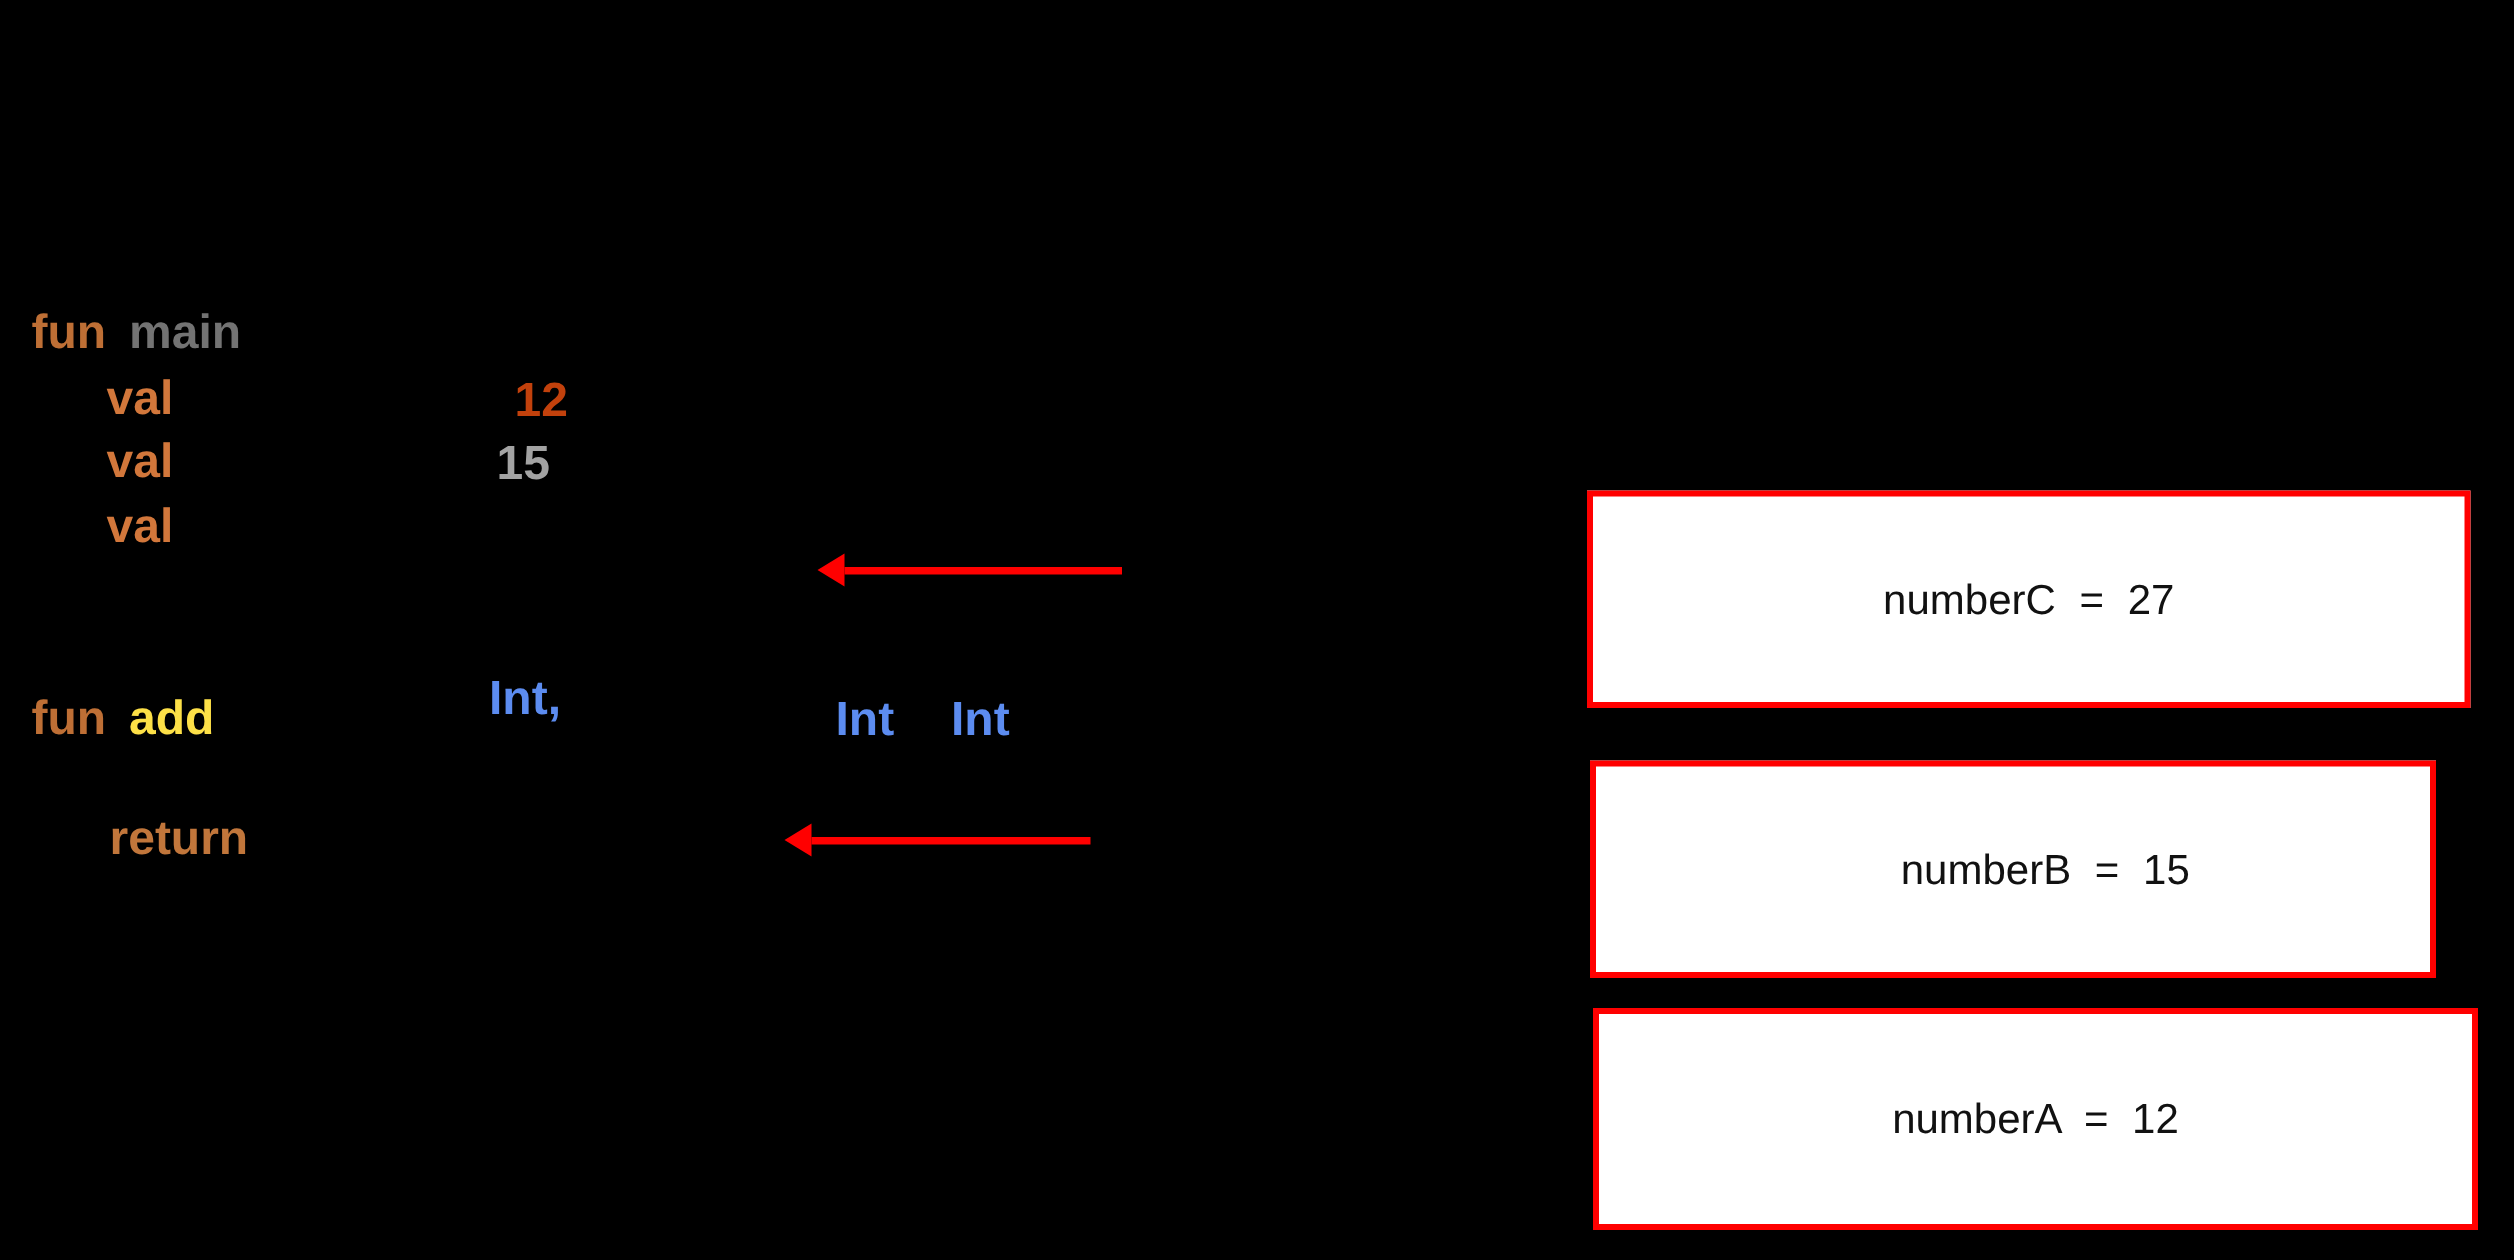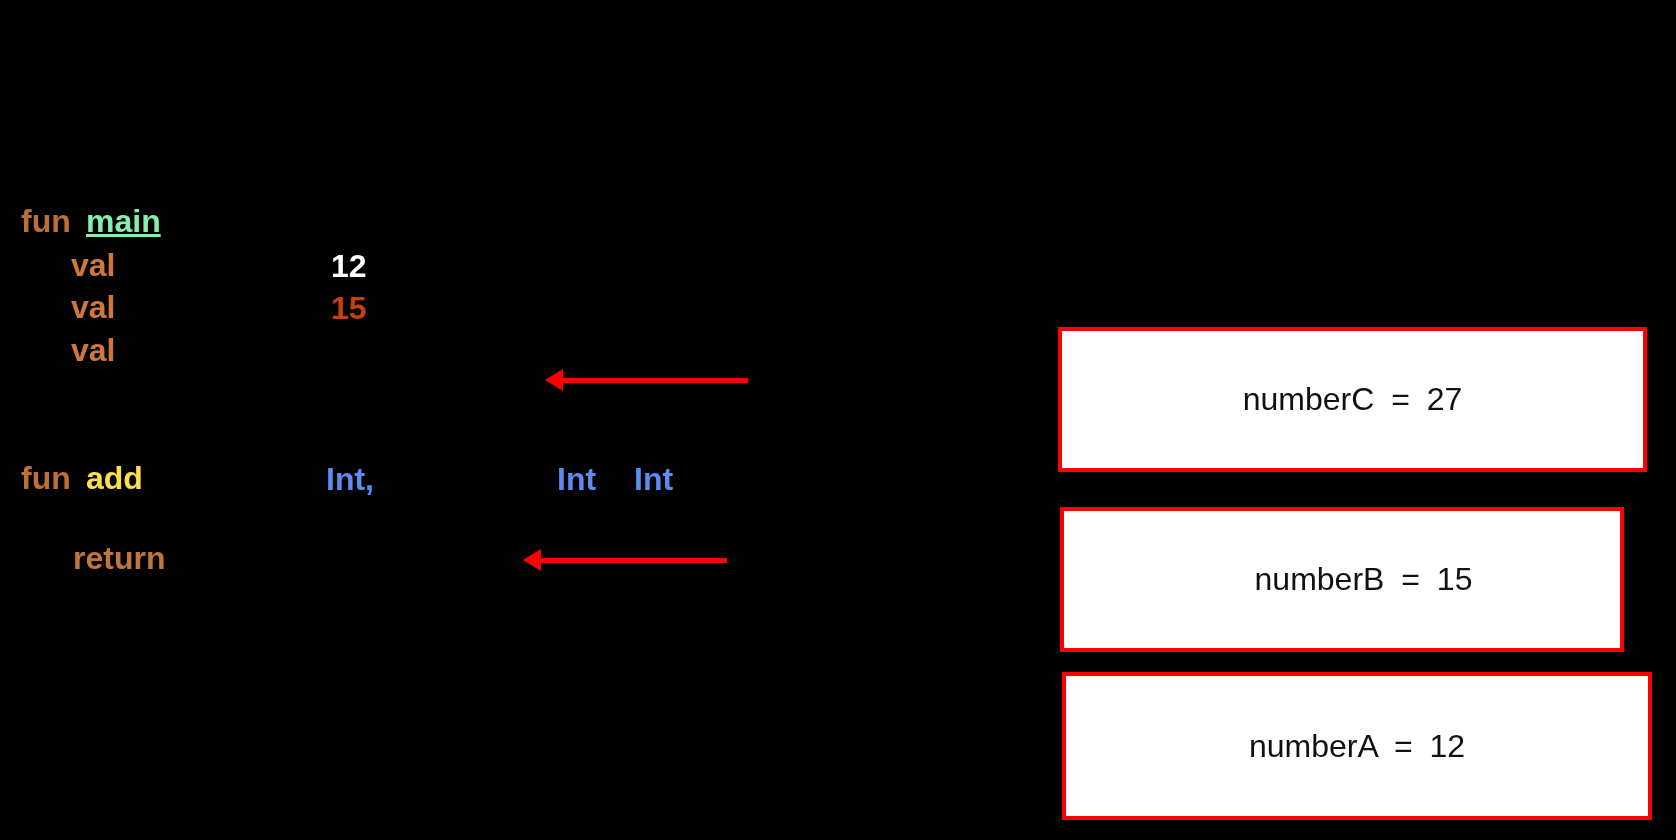"main" span.tok { color: #86efac -> #737373; text-decoration: underline -> none }
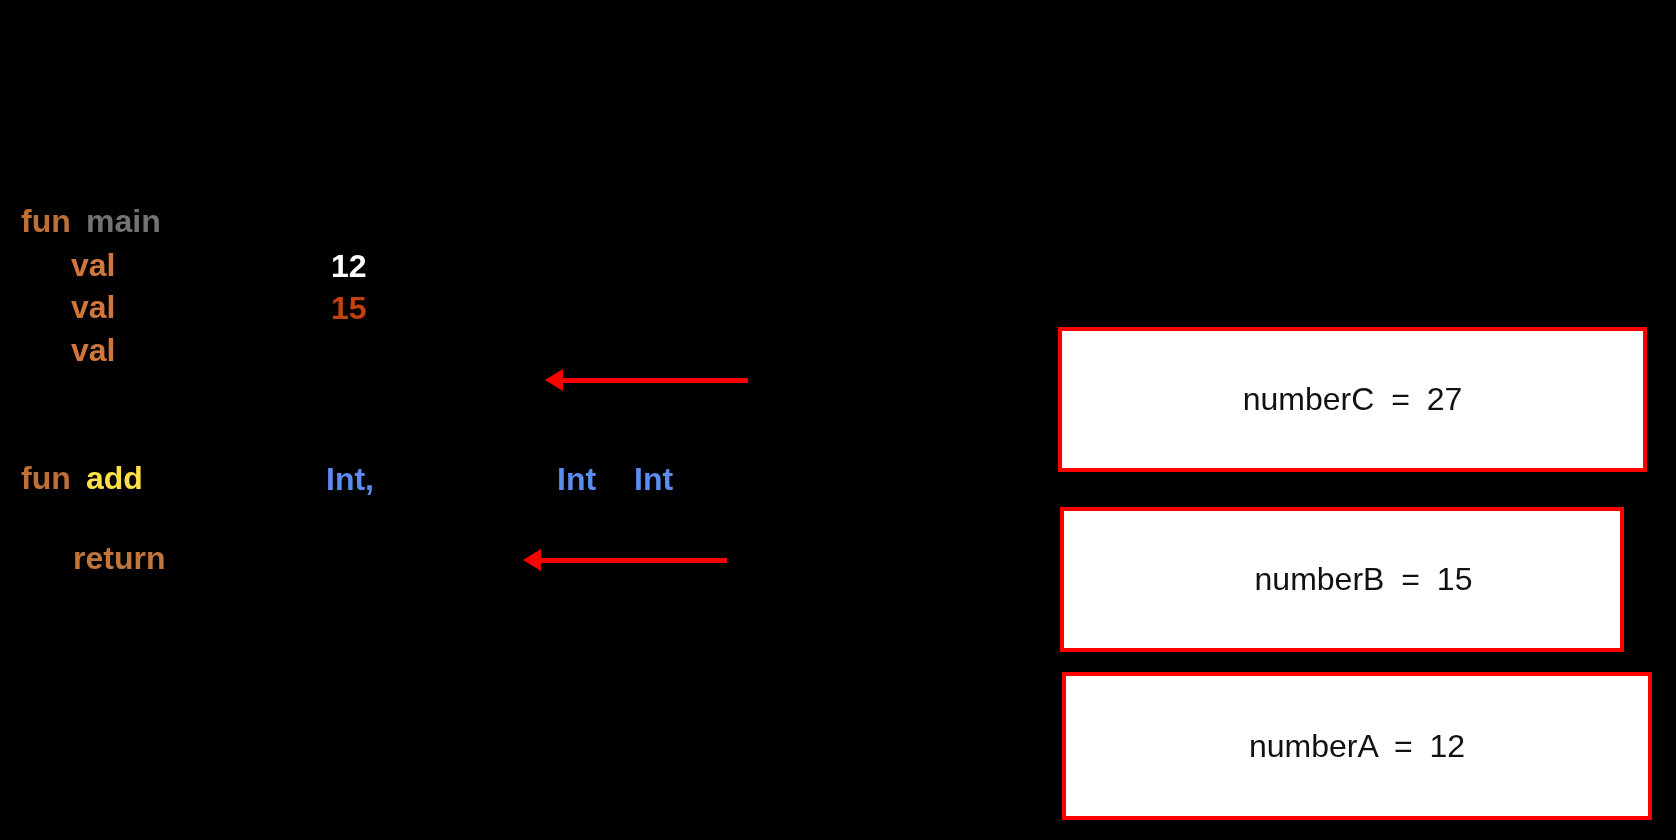"12" span.tok { color: #ffffff -> #c2410c; margin-left: none -> 12px }
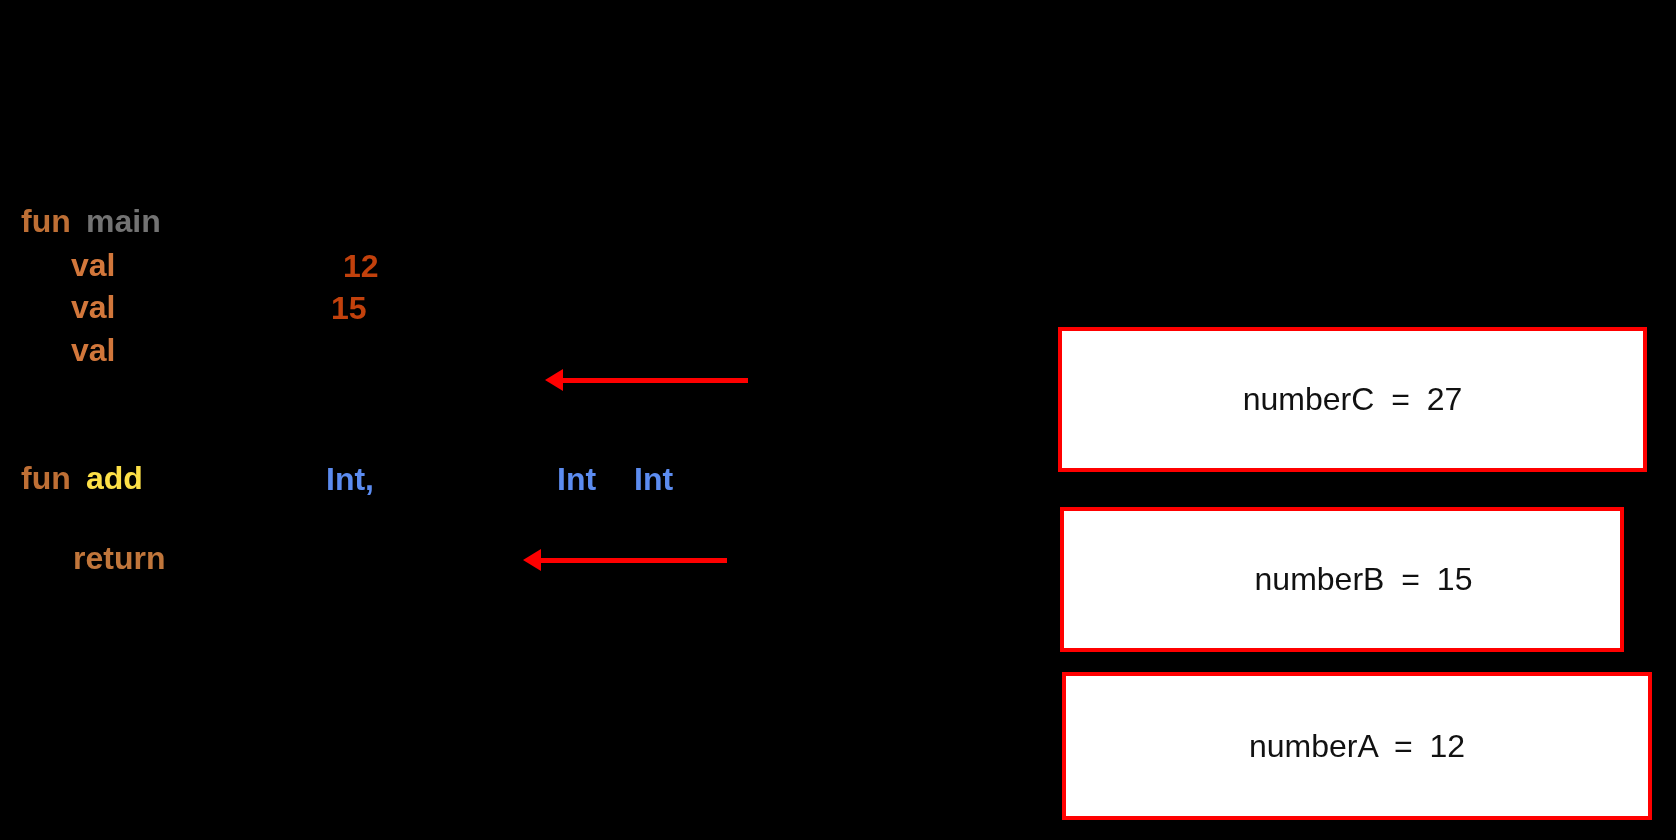"15" span.tok { color: #c2410c -> #a3a3a3 }
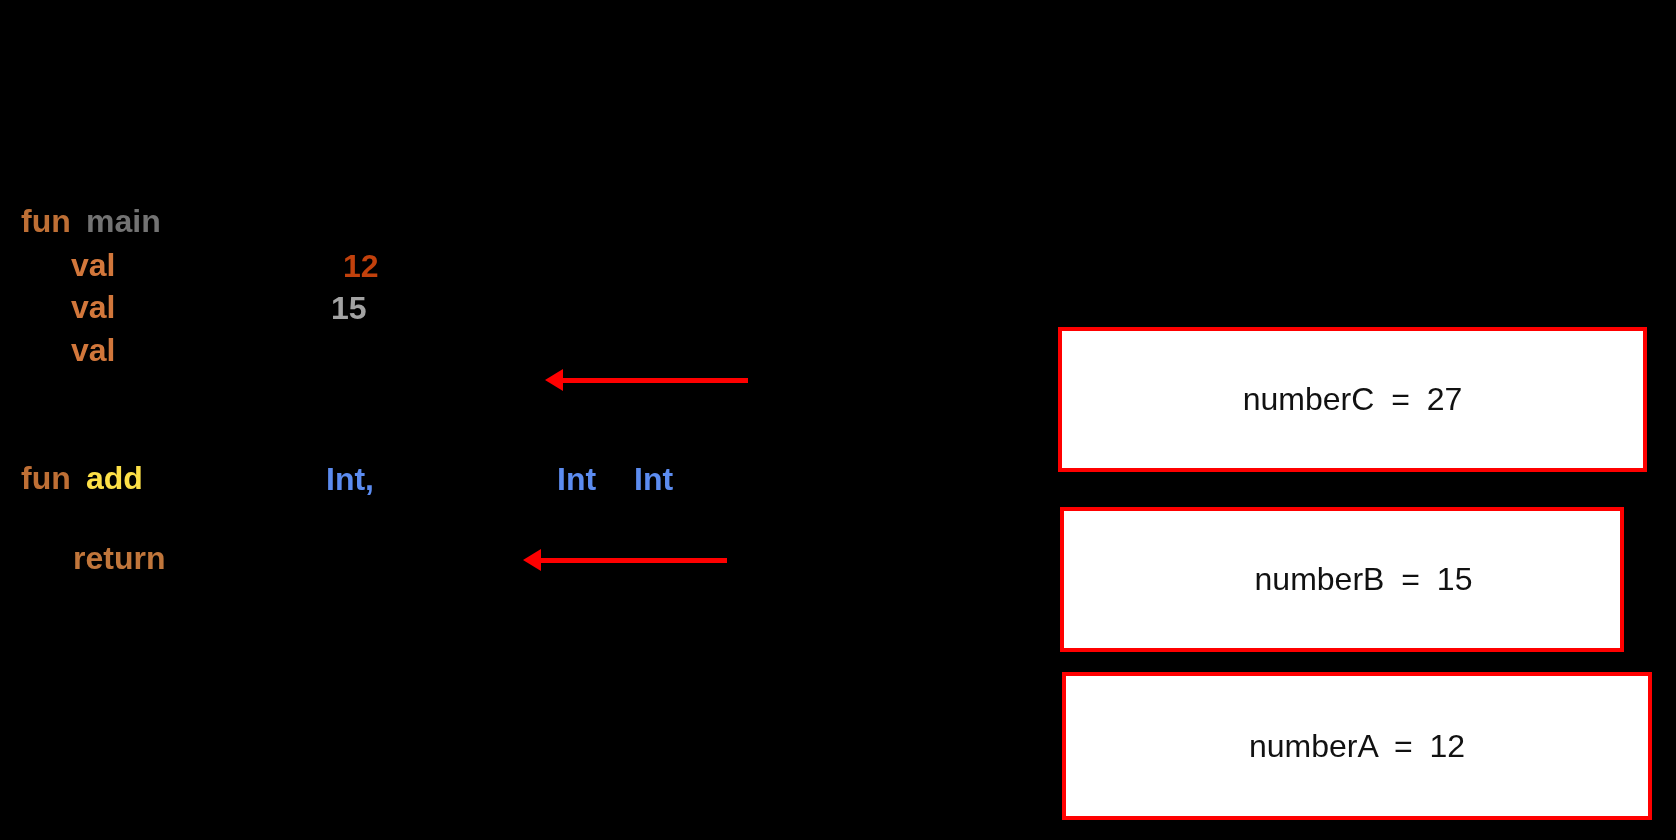"numberC = 27" .frame .frame-label { font-size: 32px -> 28px }
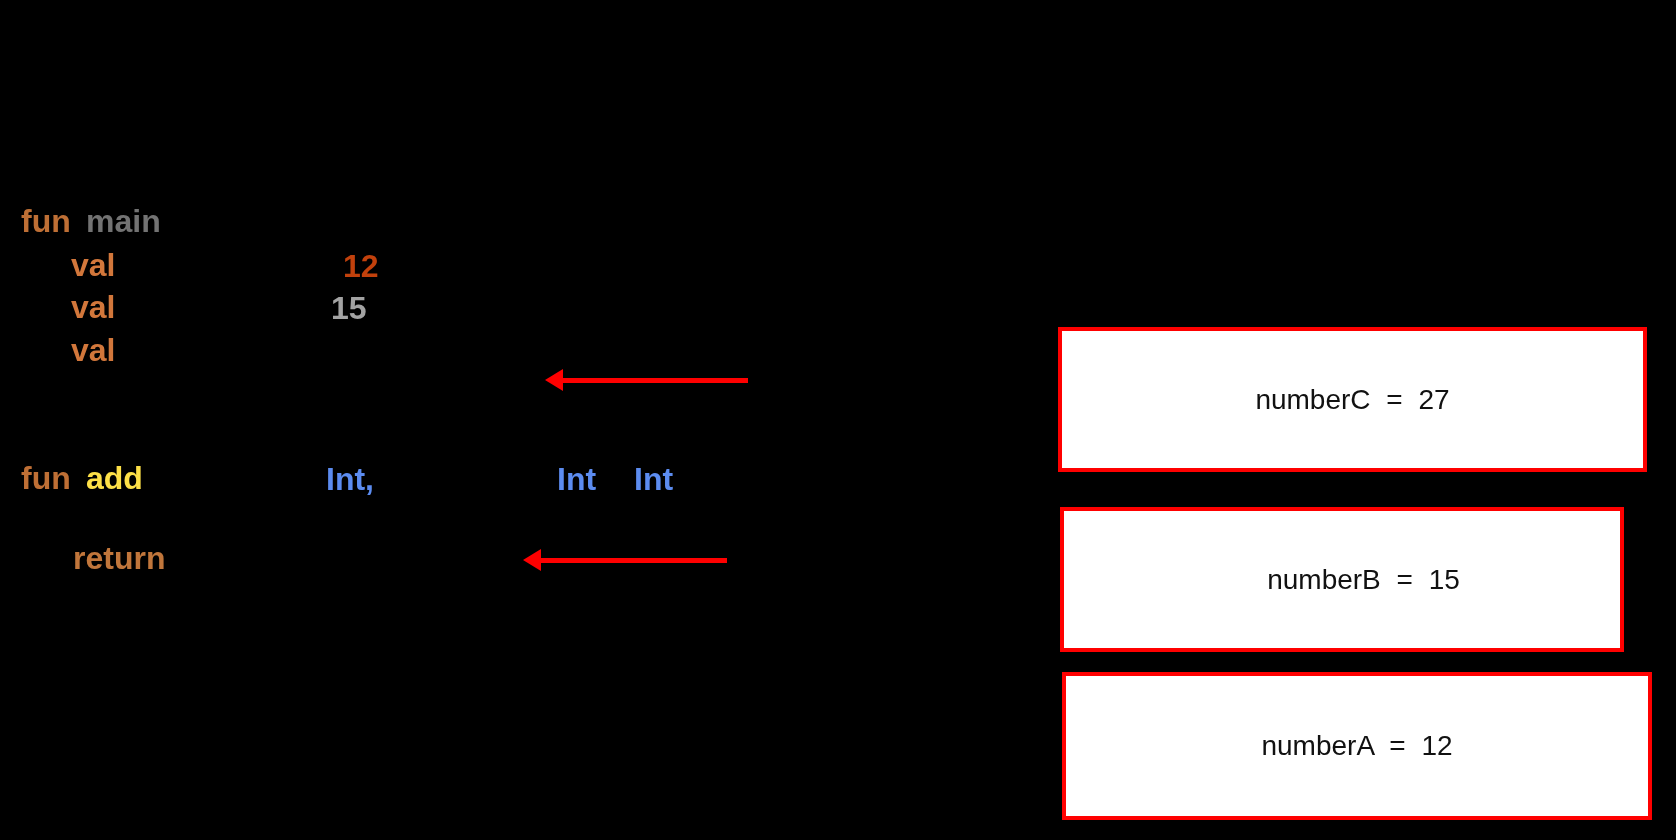"Int," #tok-int-1 { top: 463px -> 449px }
